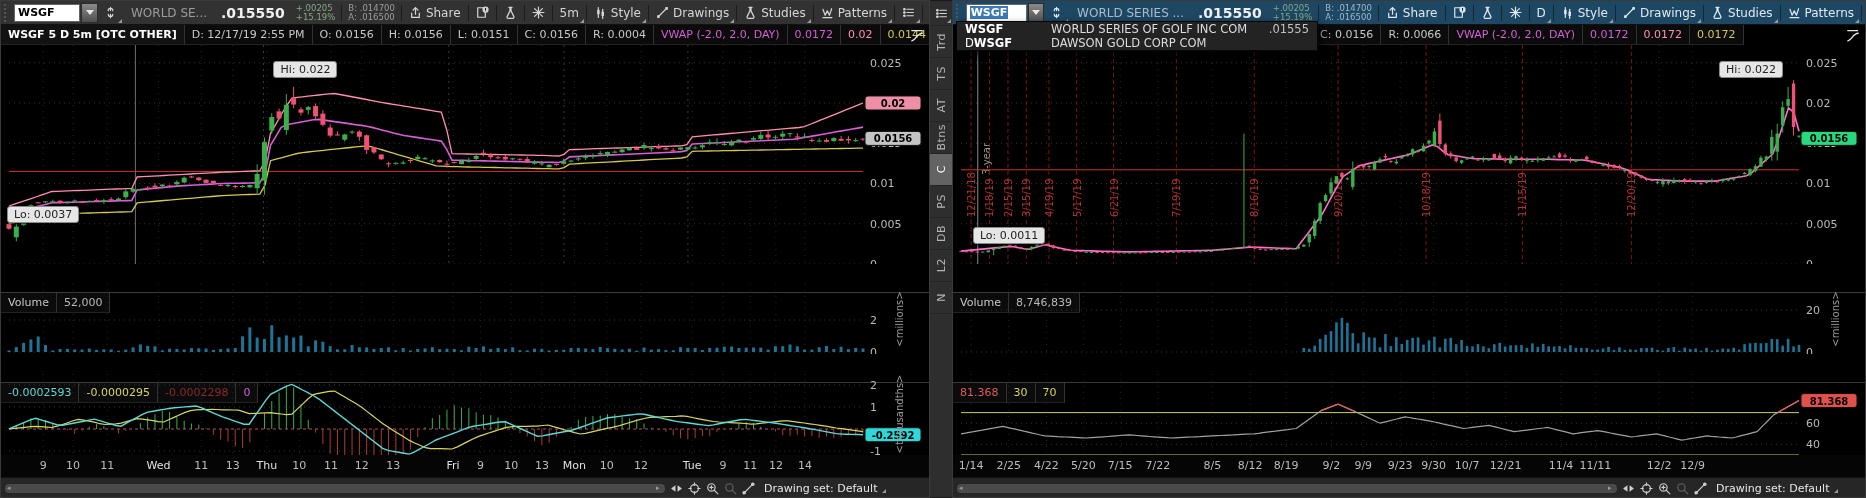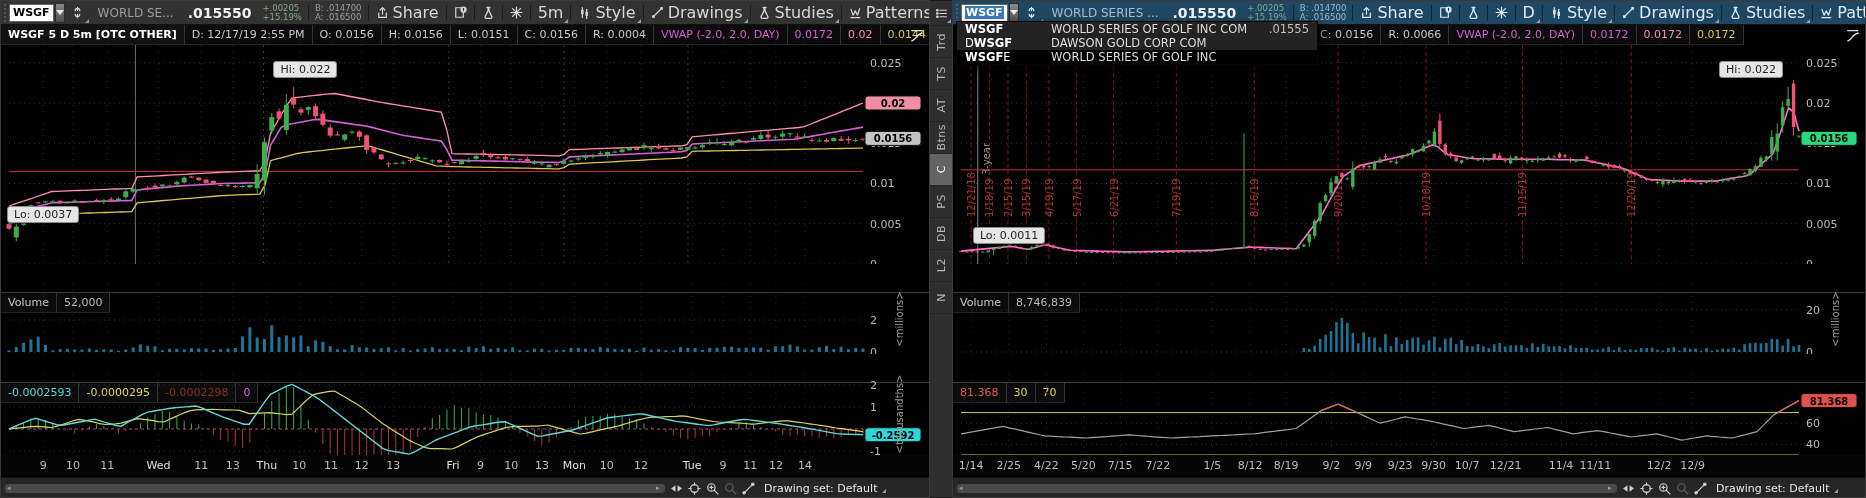"Share" .tb-btn { font-size: 16px -> 12px }
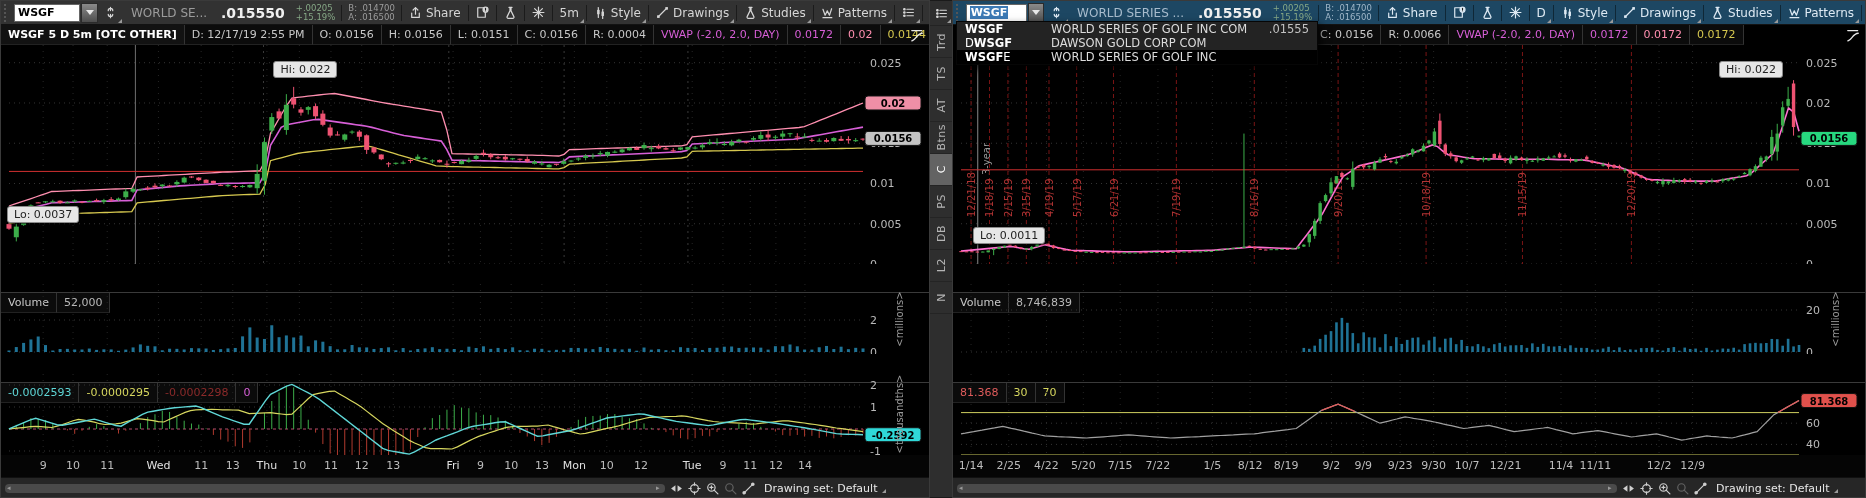"WSGFE" div.dd-row { html: <div> <span><b>WSGF</b>E</span> <span>WORLD SERIES OF GOLF INC</span> </div> -> none }
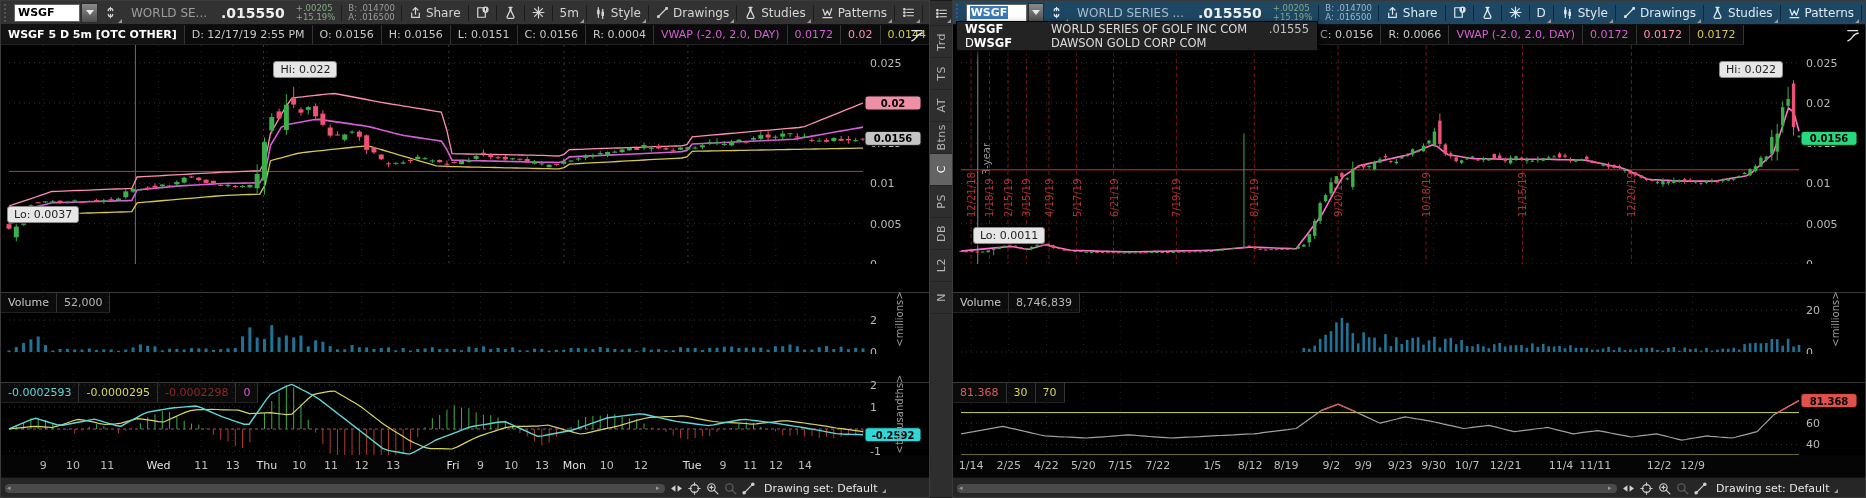"1/5" span { text: 1/5 -> 8/5 }
